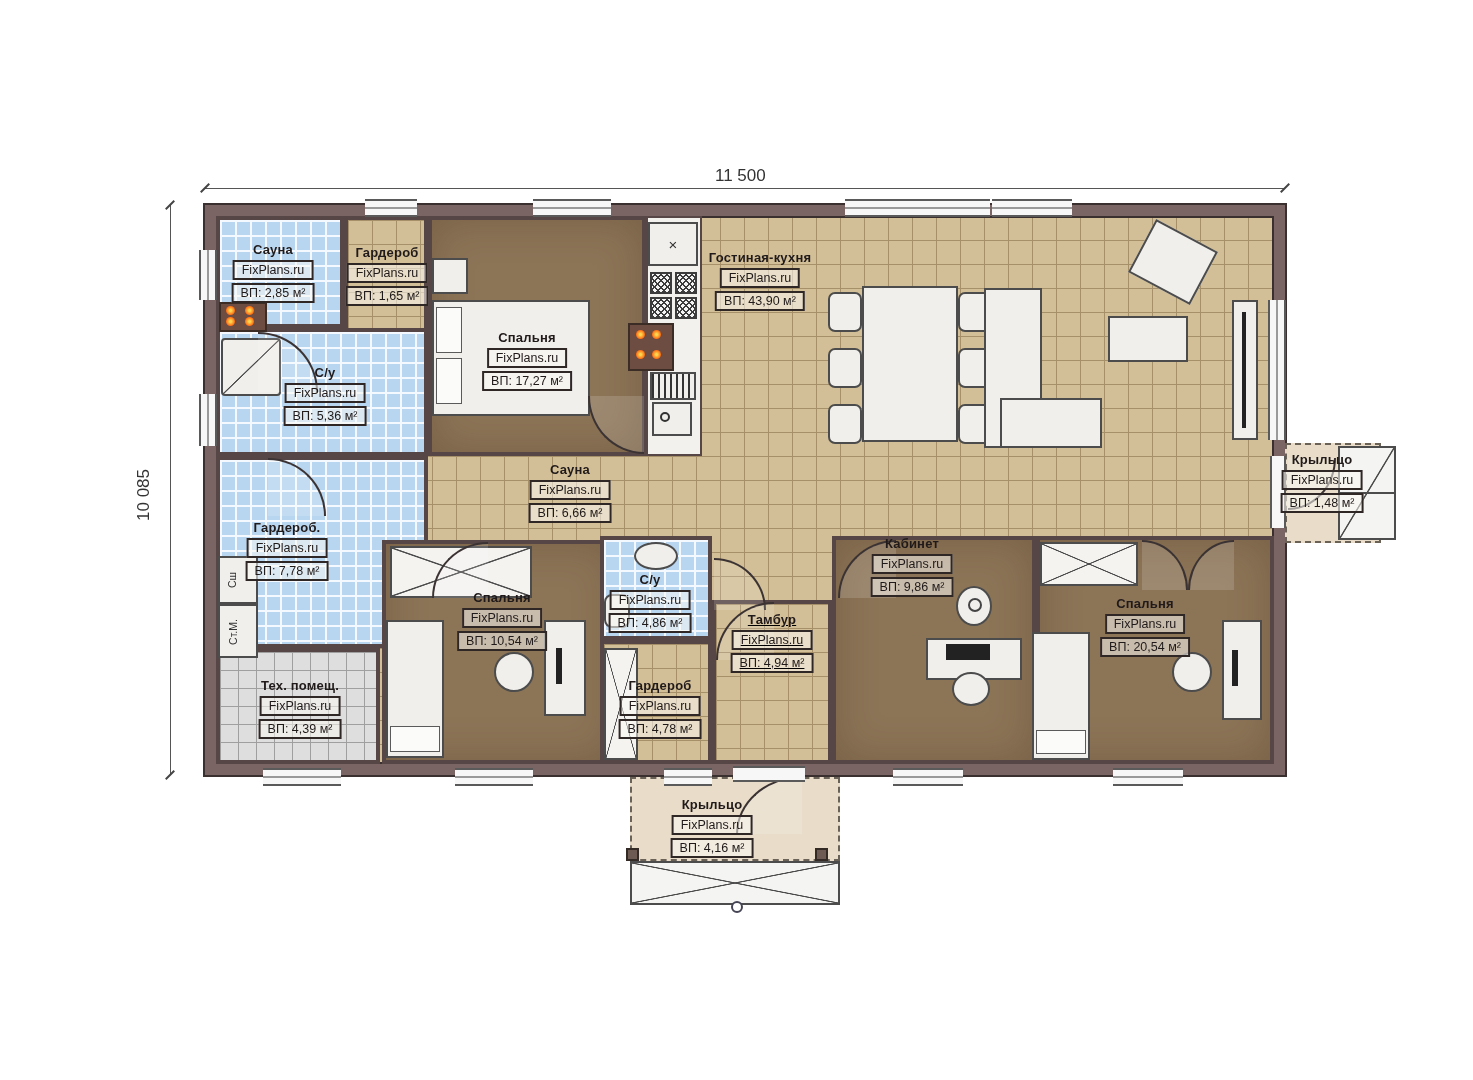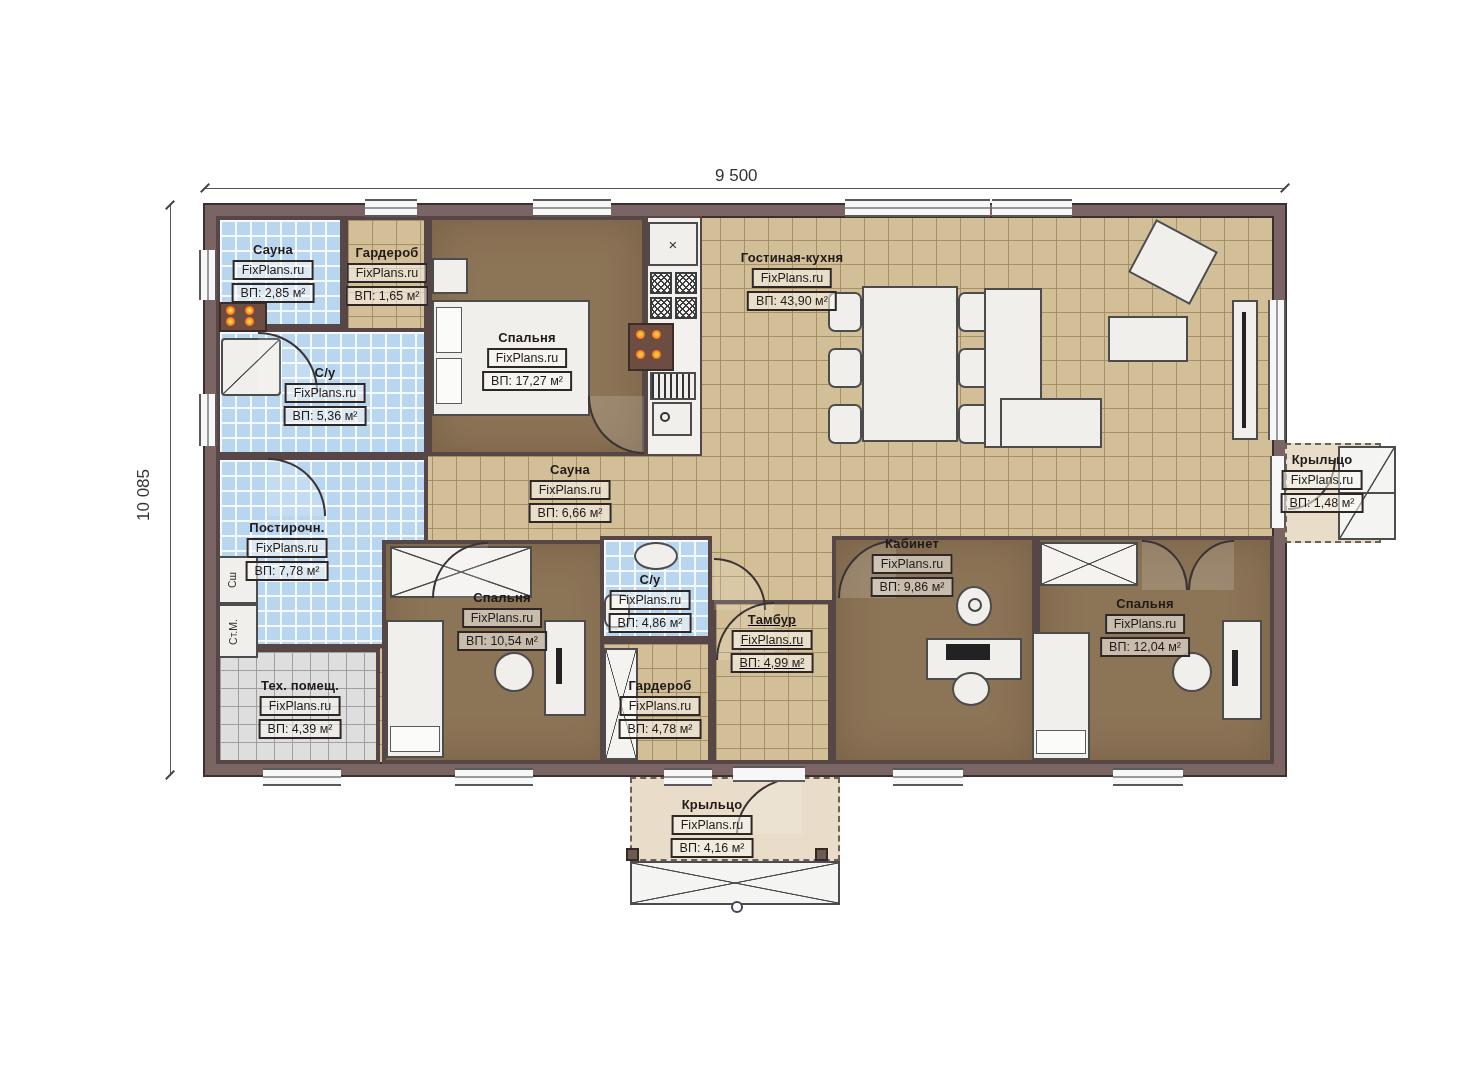"9 500" div.dim-text { text: 9 500 -> 11 500 }
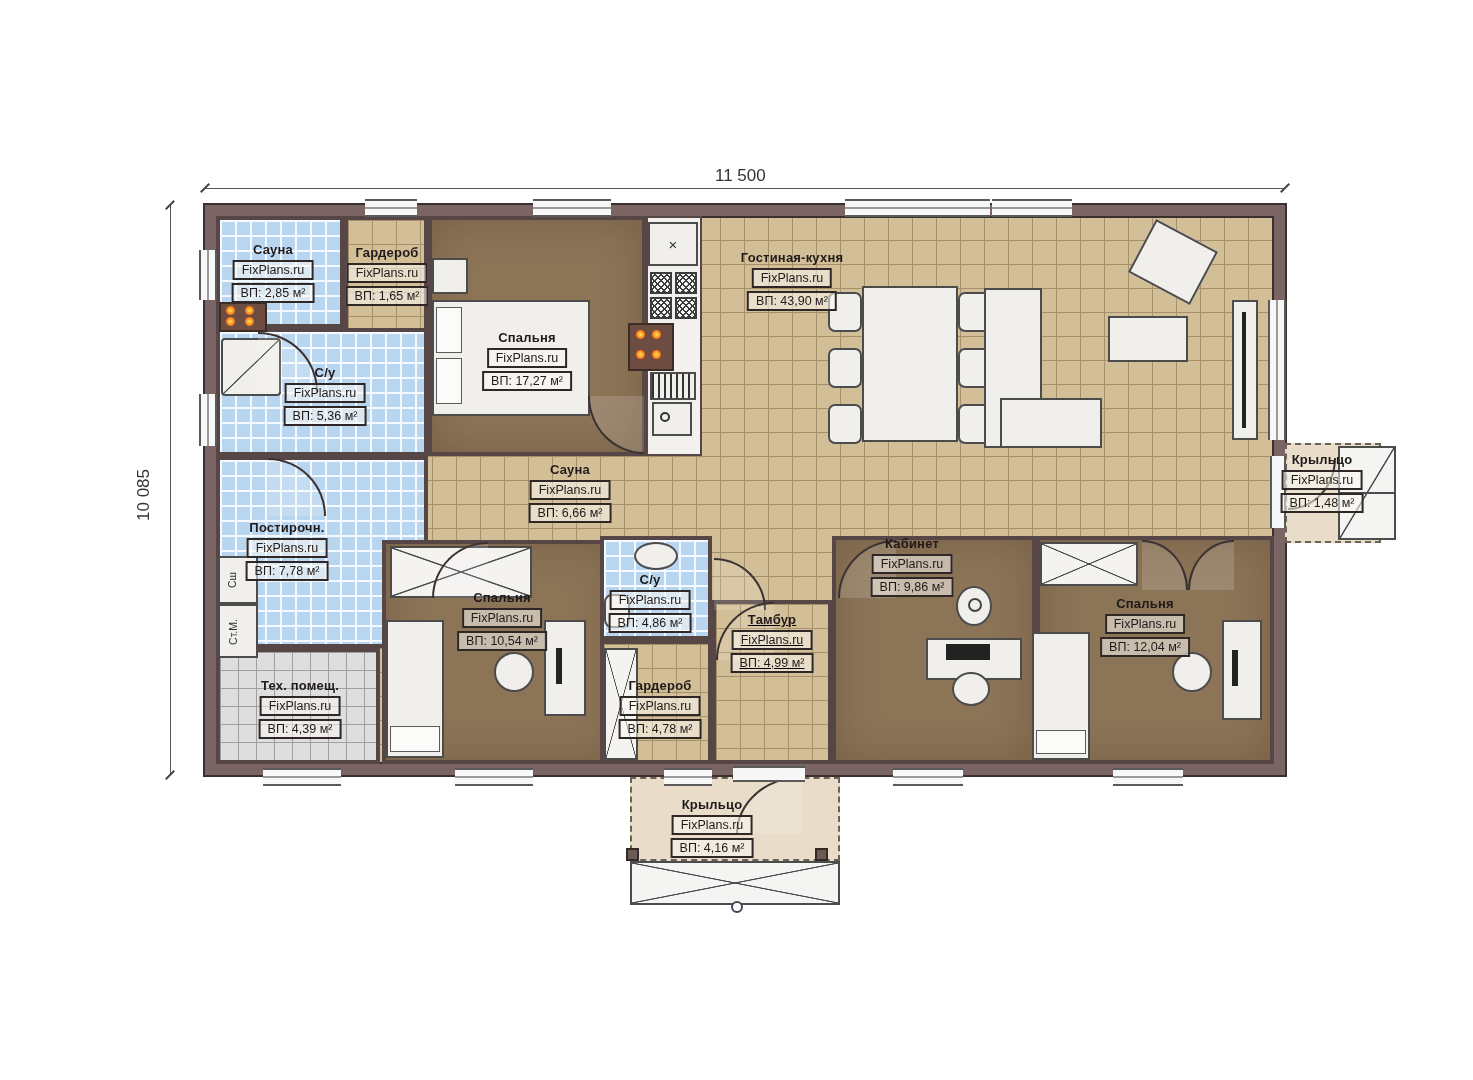"Гостиная-кухня" div.rlabel { left: 792px -> 760px }
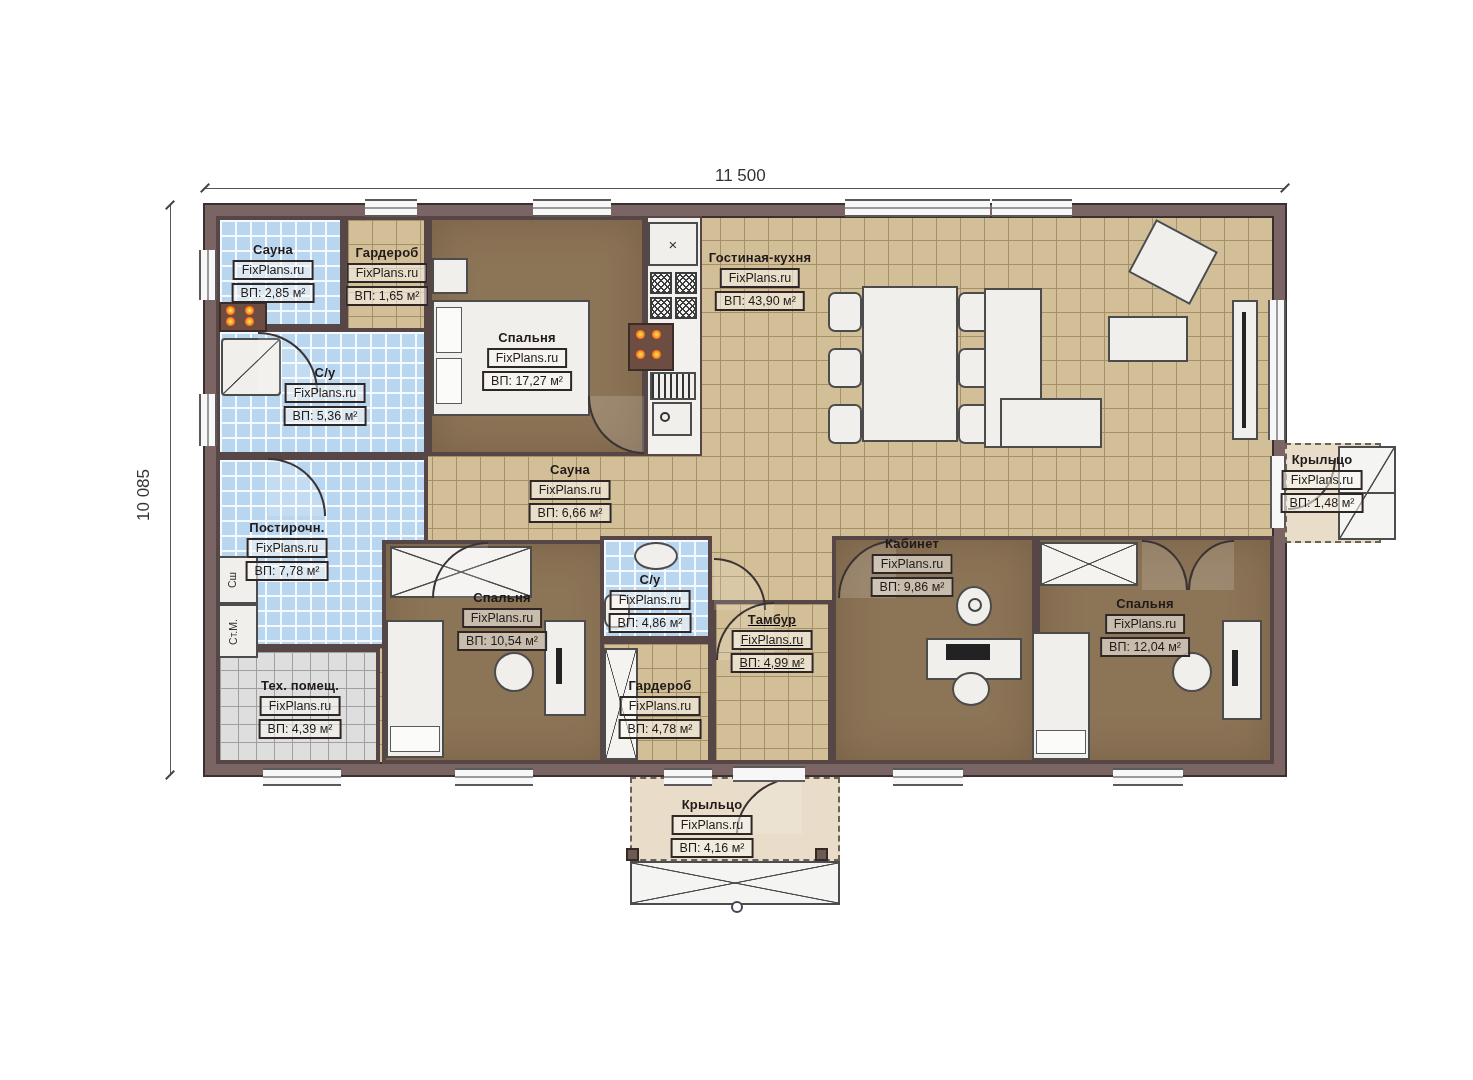"Постирочн." div.rname { text: Постирочн -> Гардероб }
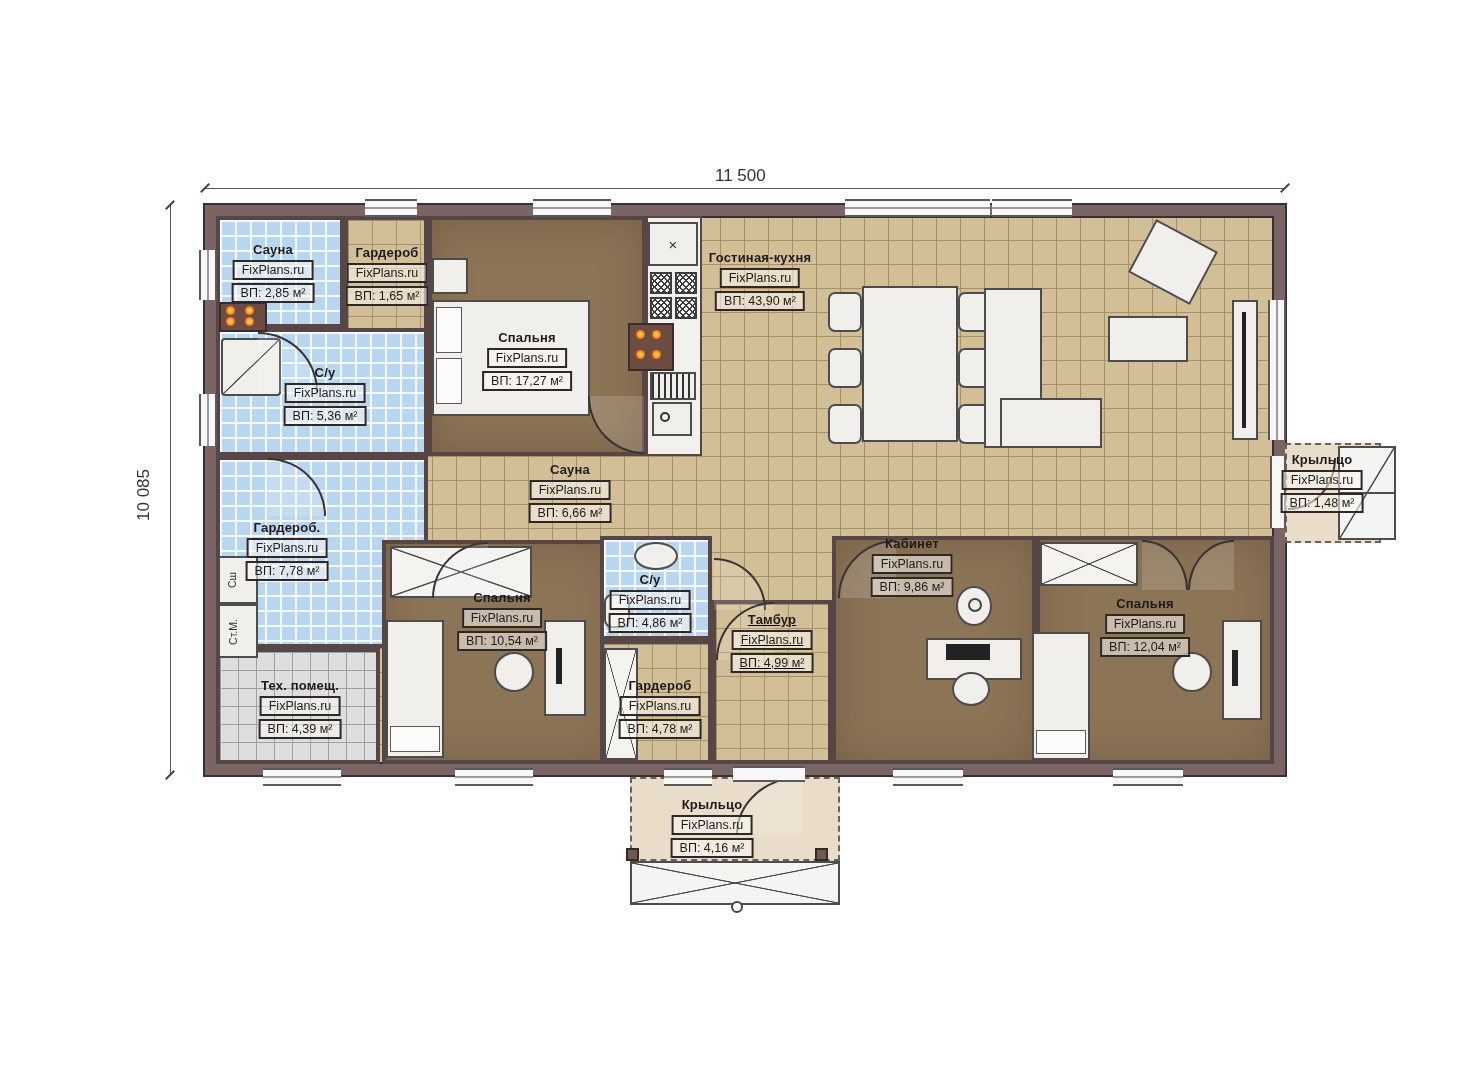"ВП: 12,04 м²" div.rbox { text: 12,04 -> 20,54 }
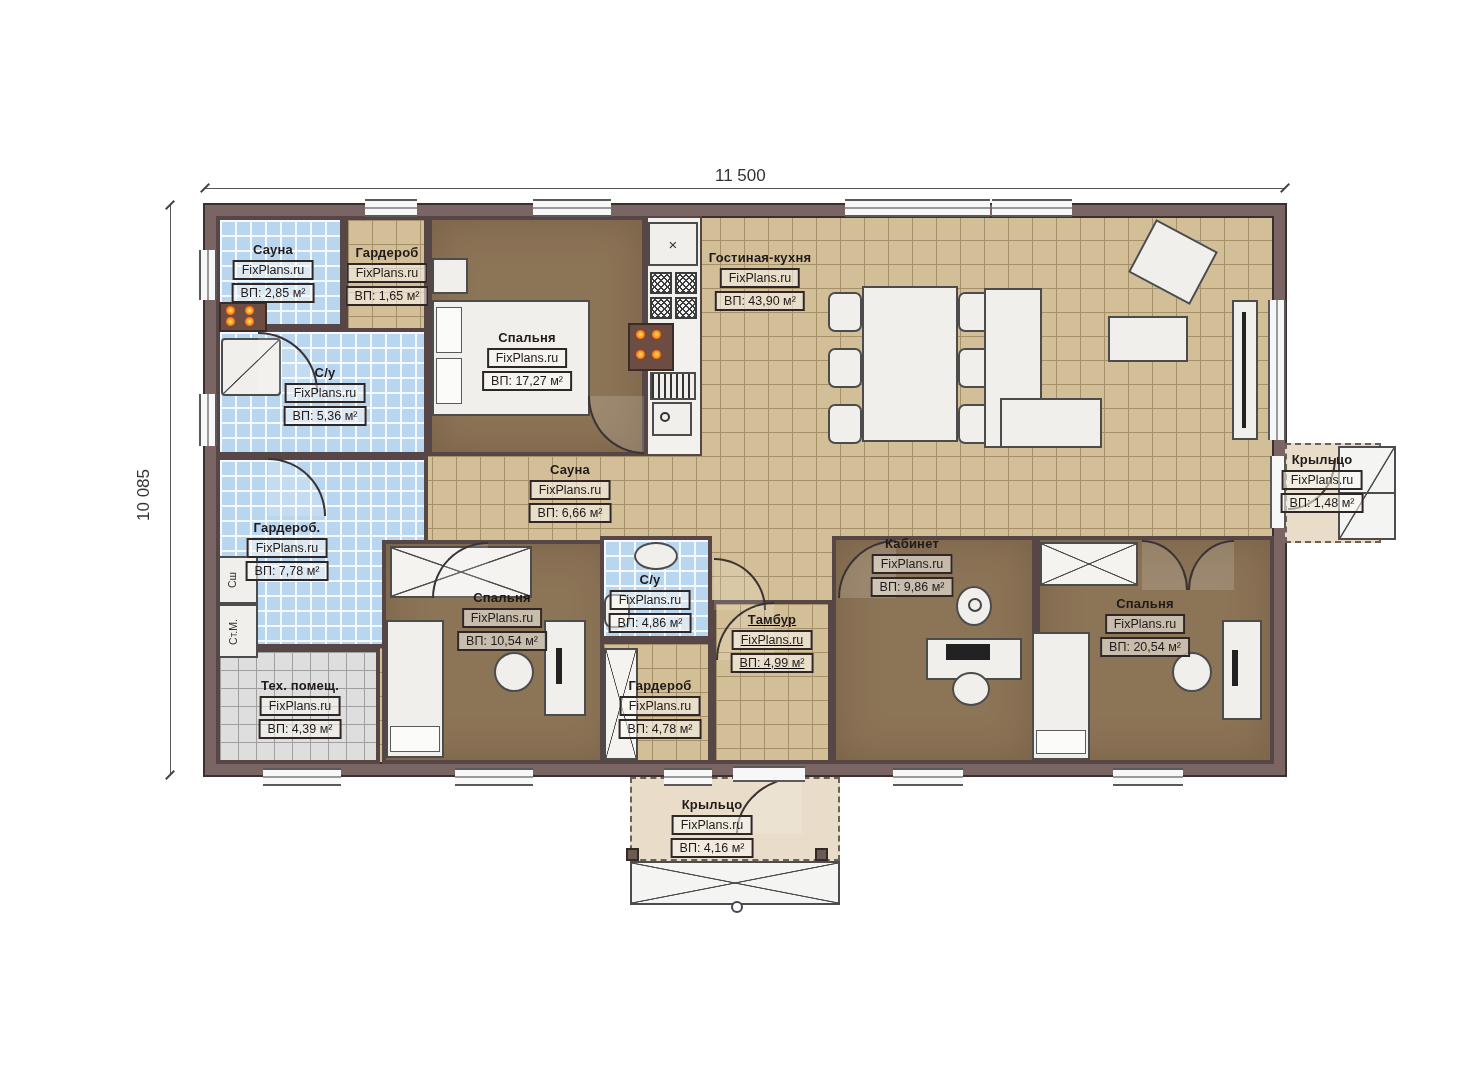"ВП: 4,99 м²" div.rbox { text: 4,99 -> 4,94 }
